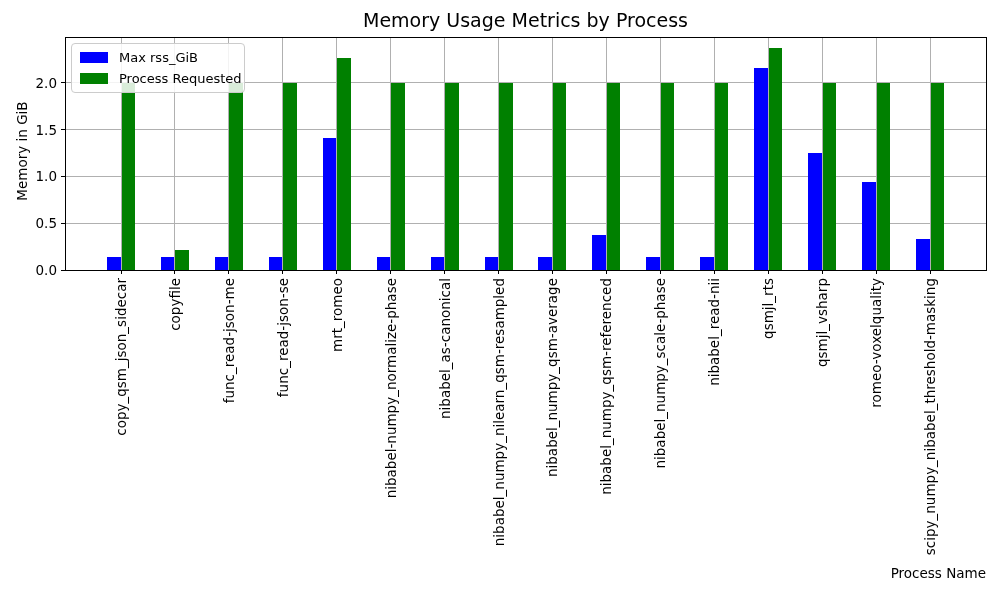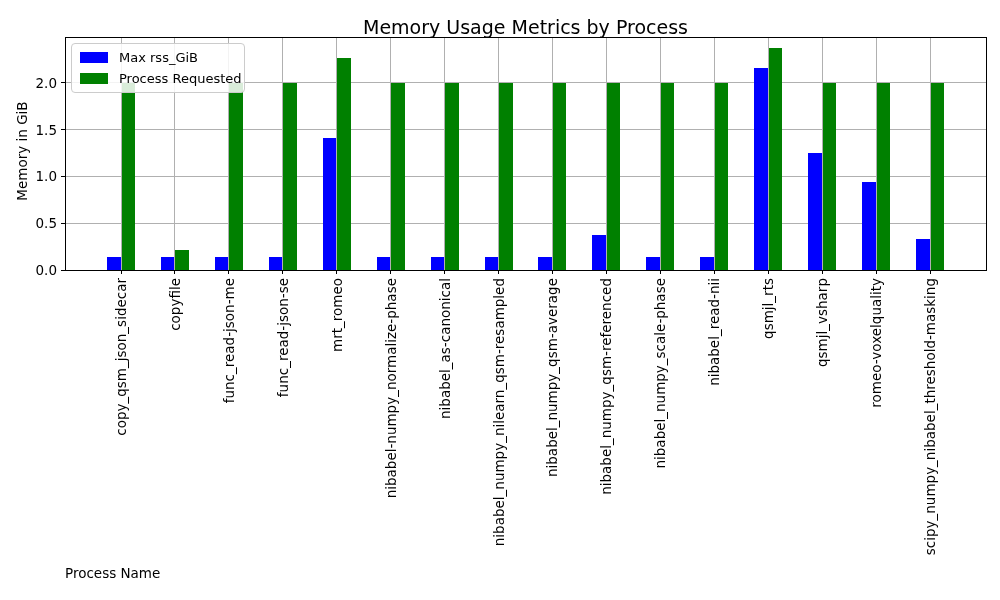"Memory Usage Metrics by Process" .chart-title { top: 16px -> 9px }
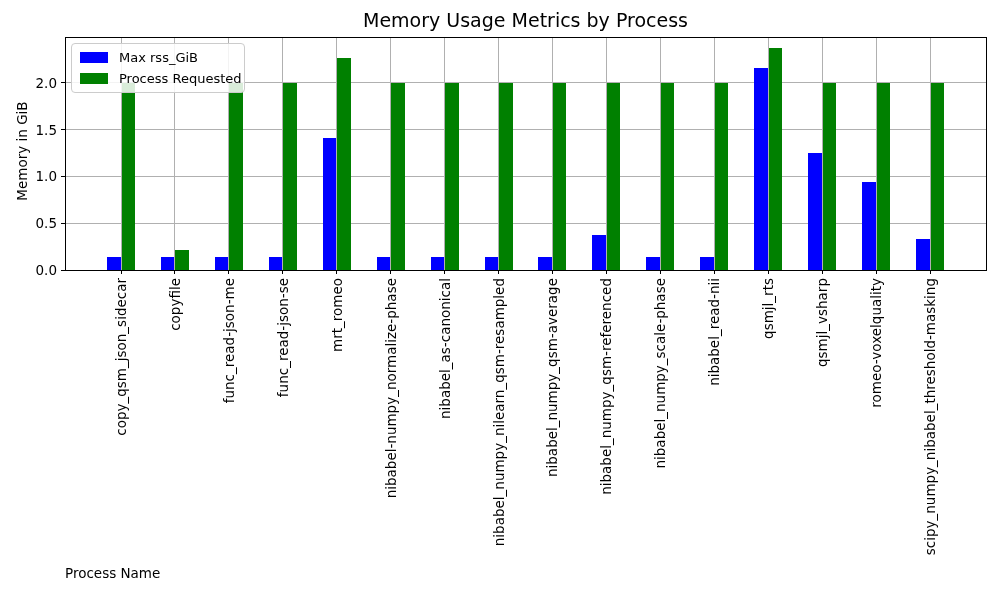"Process Name" .x-axis-label { text-align: left -> right }
